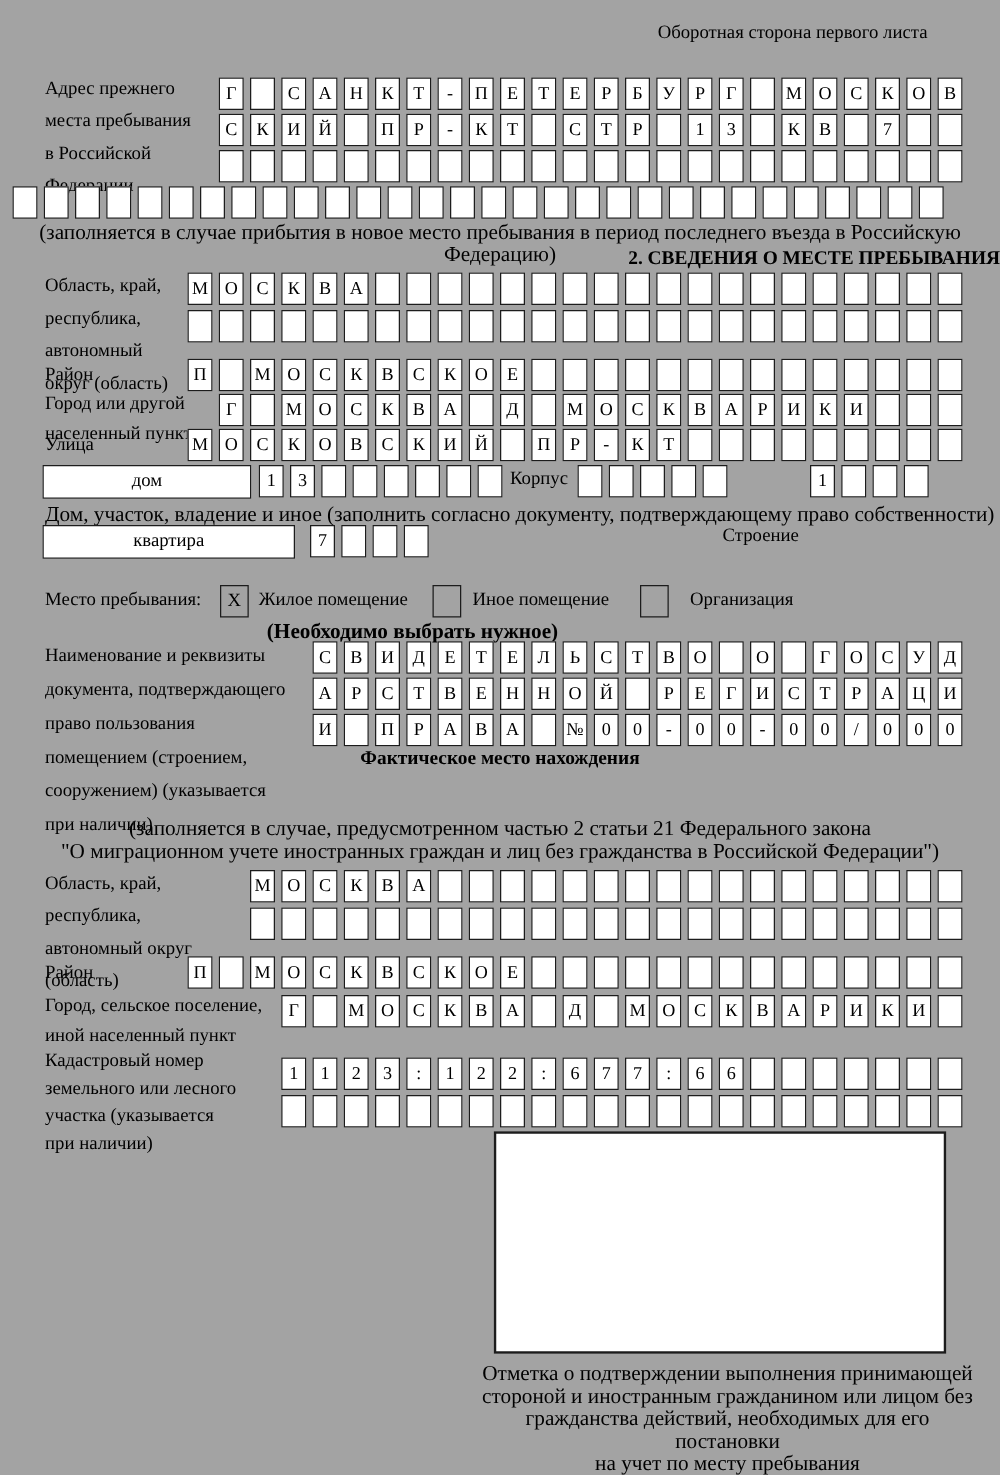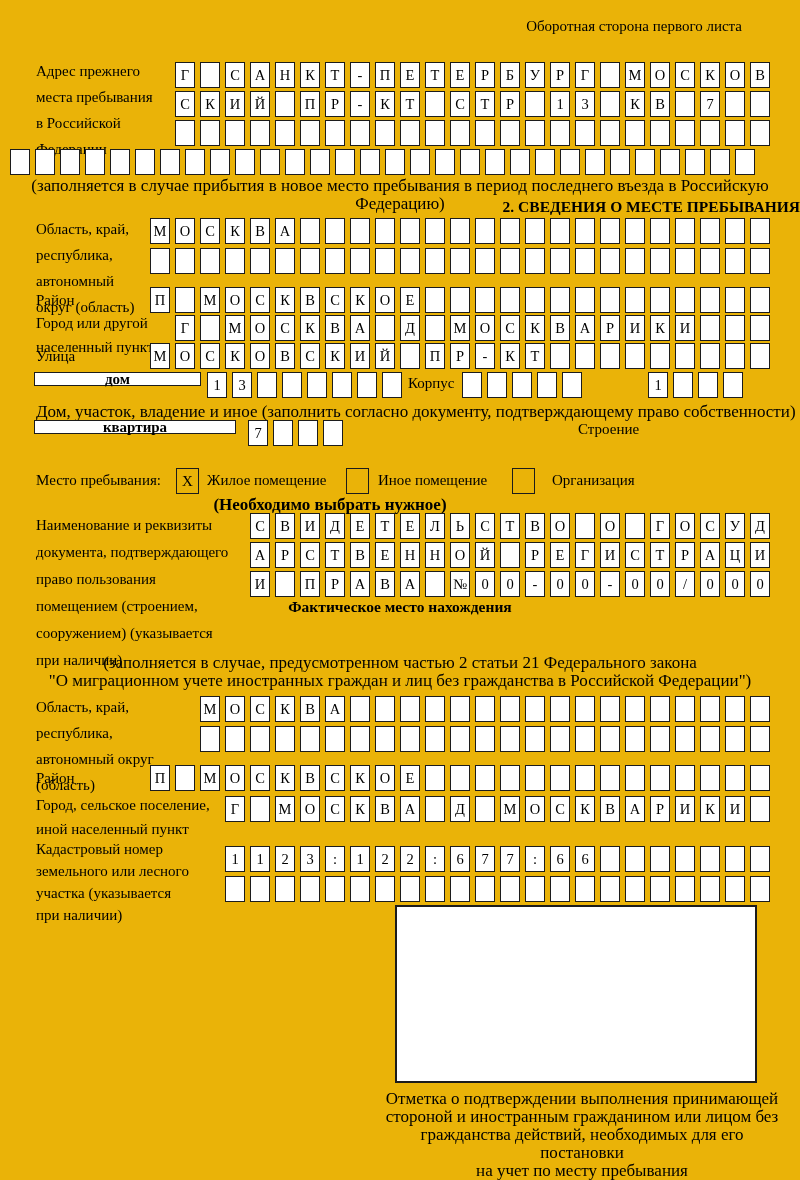"Оборотная сторона первого листа" .form { background: #eab308 -> #a3a3a3 }
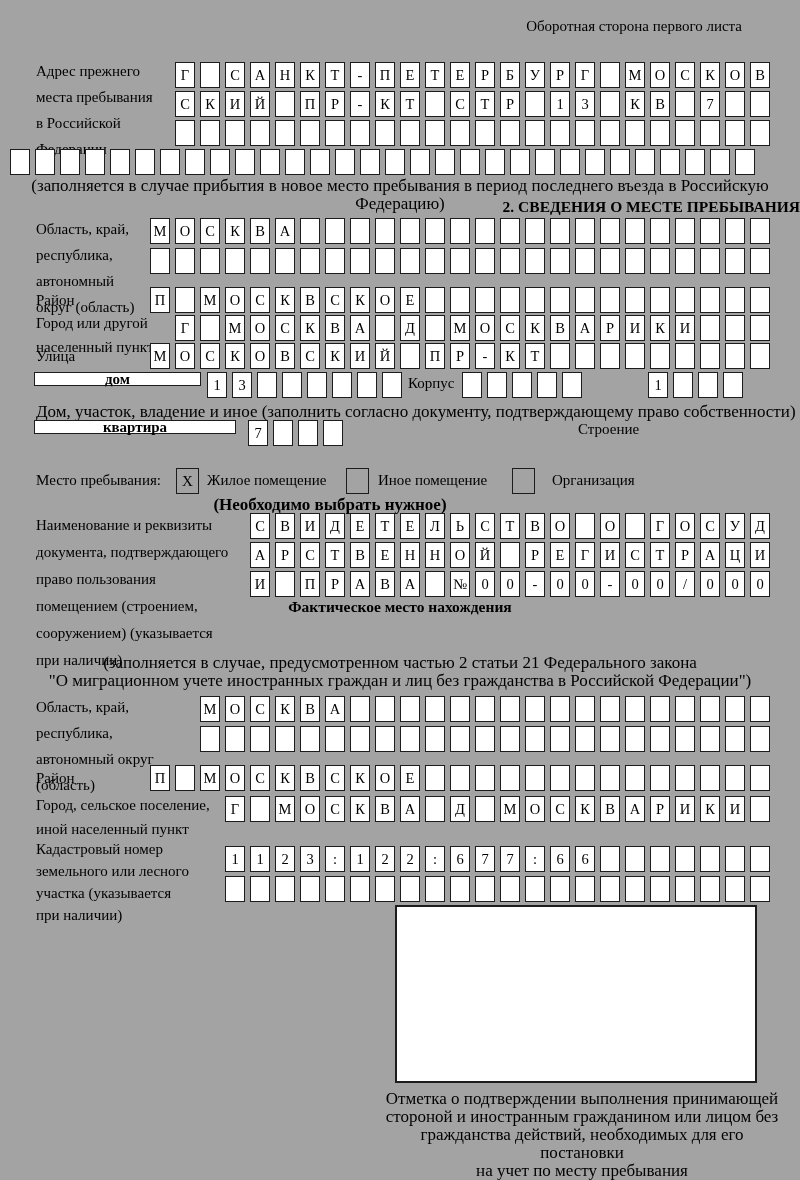"дом" .rect { font-weight: bold -> none; height: 14px -> 27px }
